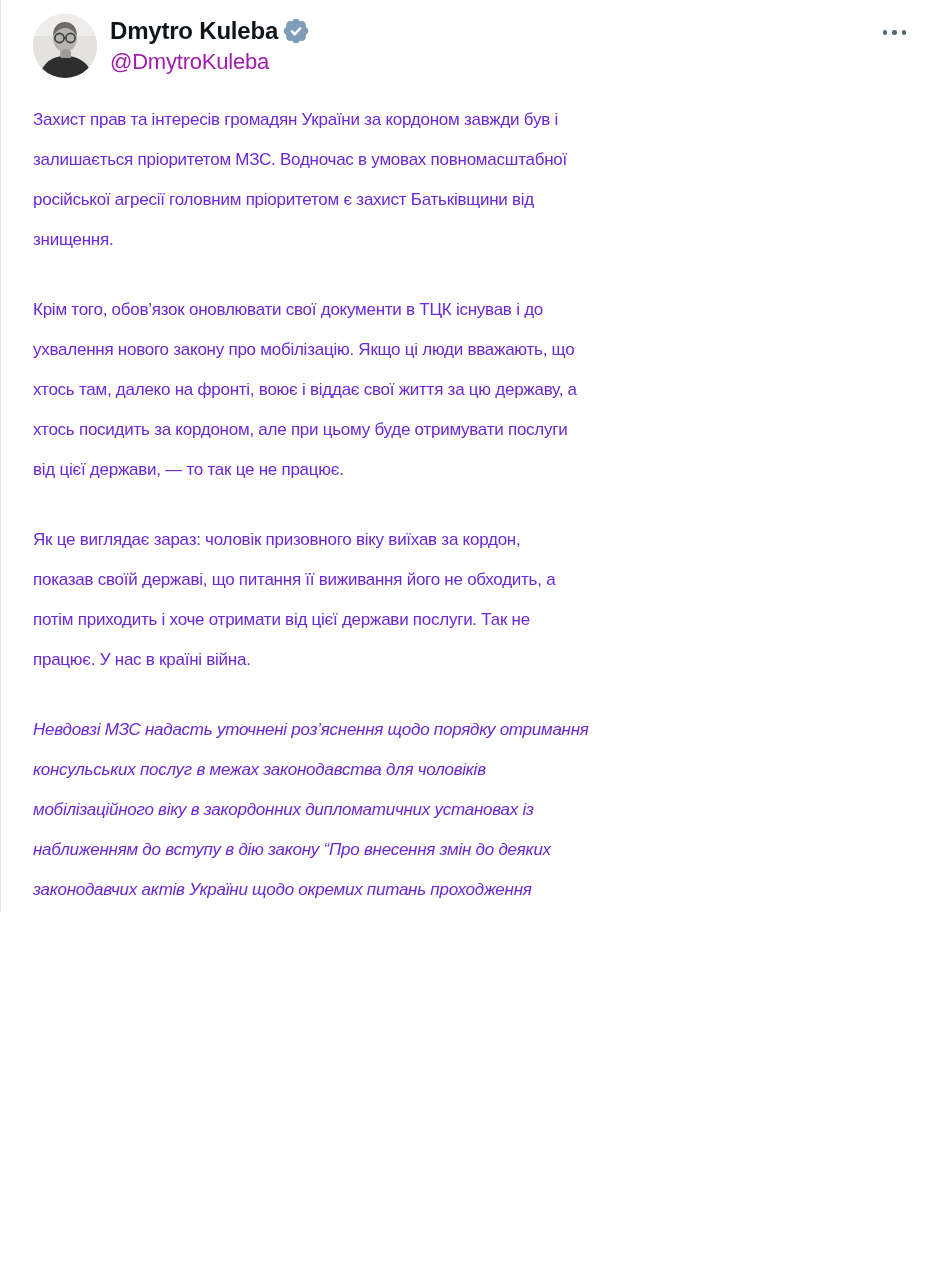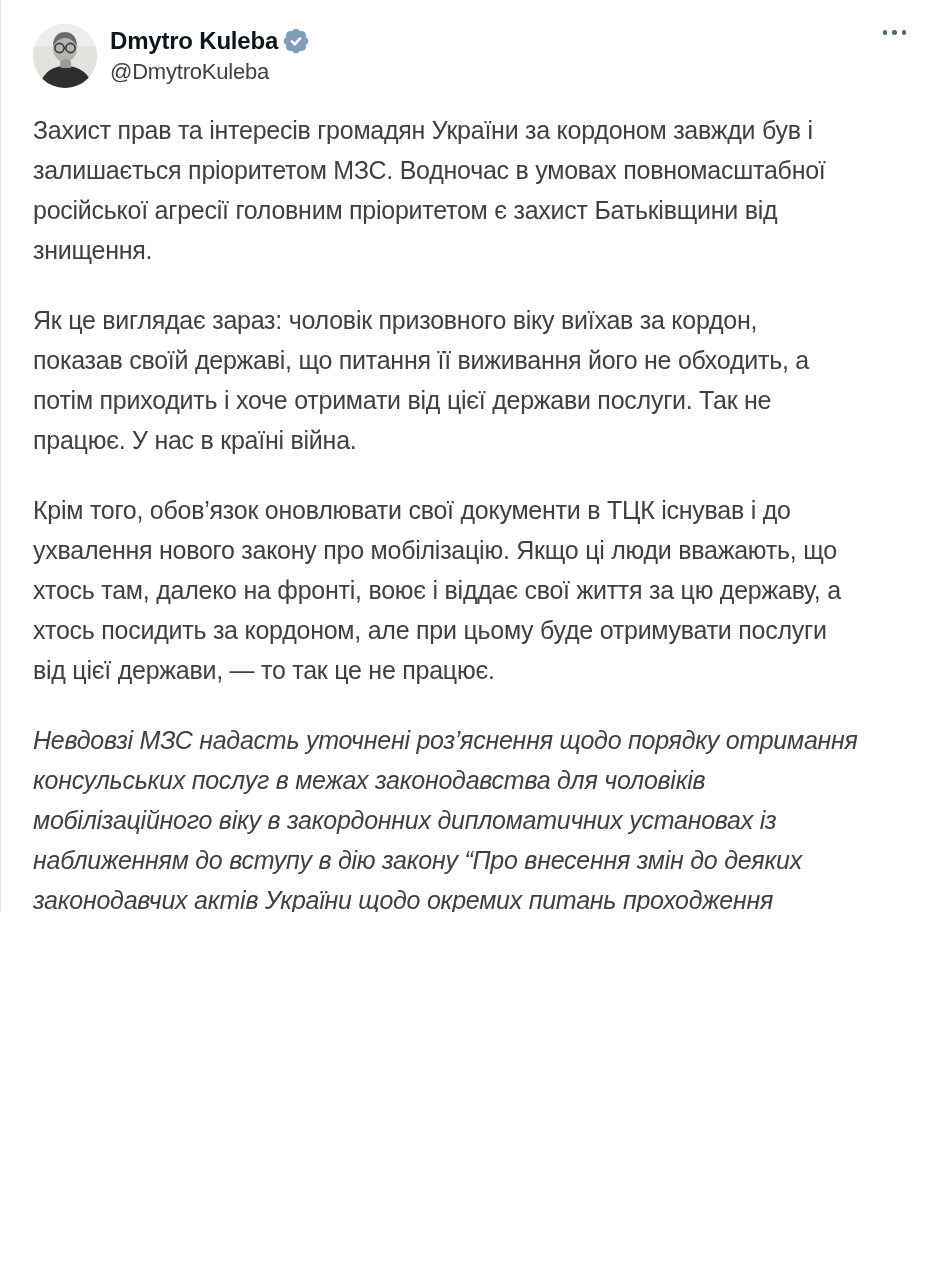"Dmytro Kuleba" .tweet { padding: 24px 30px 16px 32px -> 14px 30px 16px 32px }
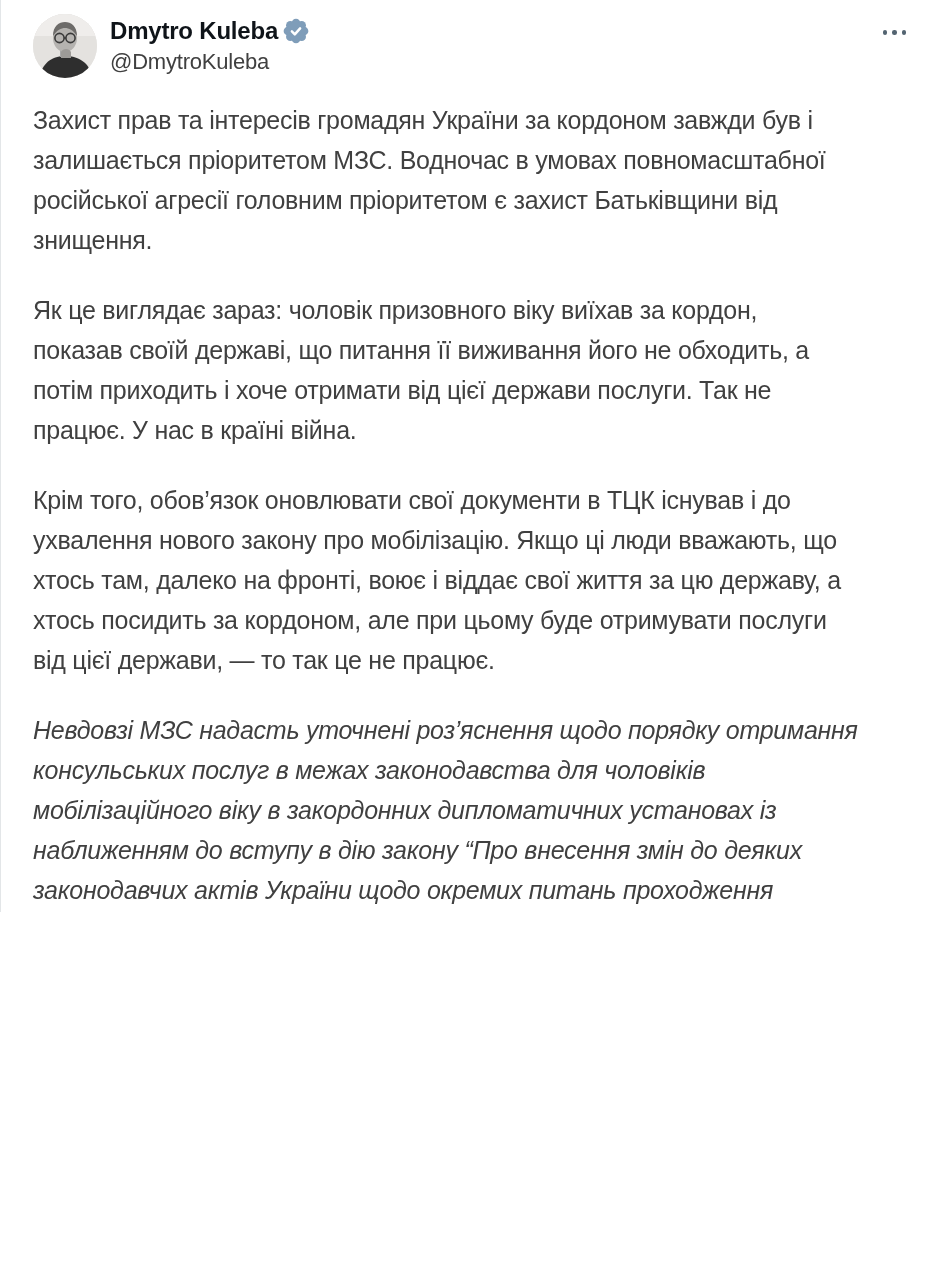"@DmytroKuleba" .handle { color: #404040 -> #a21caf }
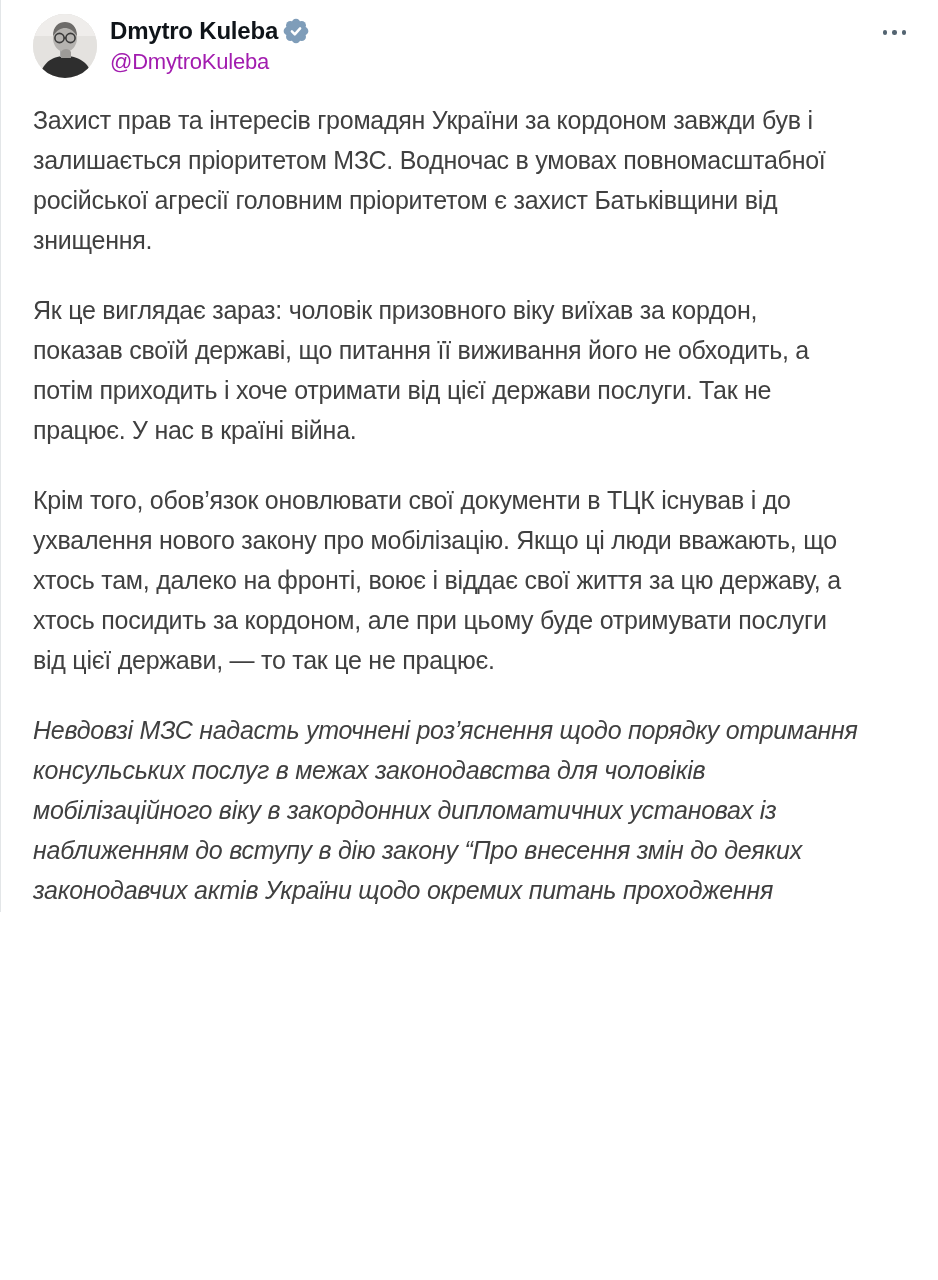"Захист прав та інтересів громадян" .body-text p { color: #404040 -> #6d28d9; font-size: 25px -> 17px }
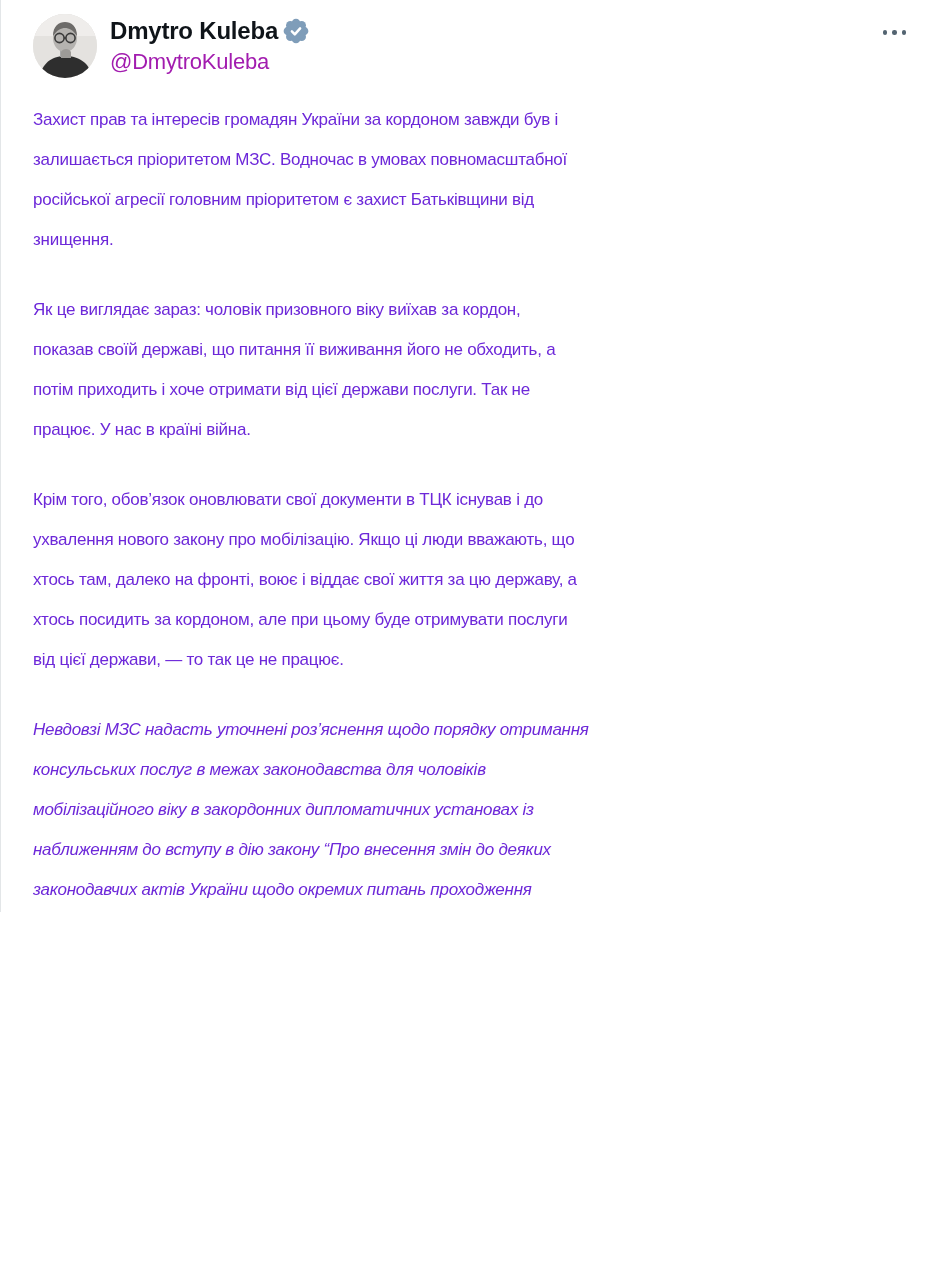"Як це виглядає зараз: чоловік" p { order: before "Крім того, обов’язок оновлювати свої" -> after "Крім того, обов’язок оновлювати свої" }
